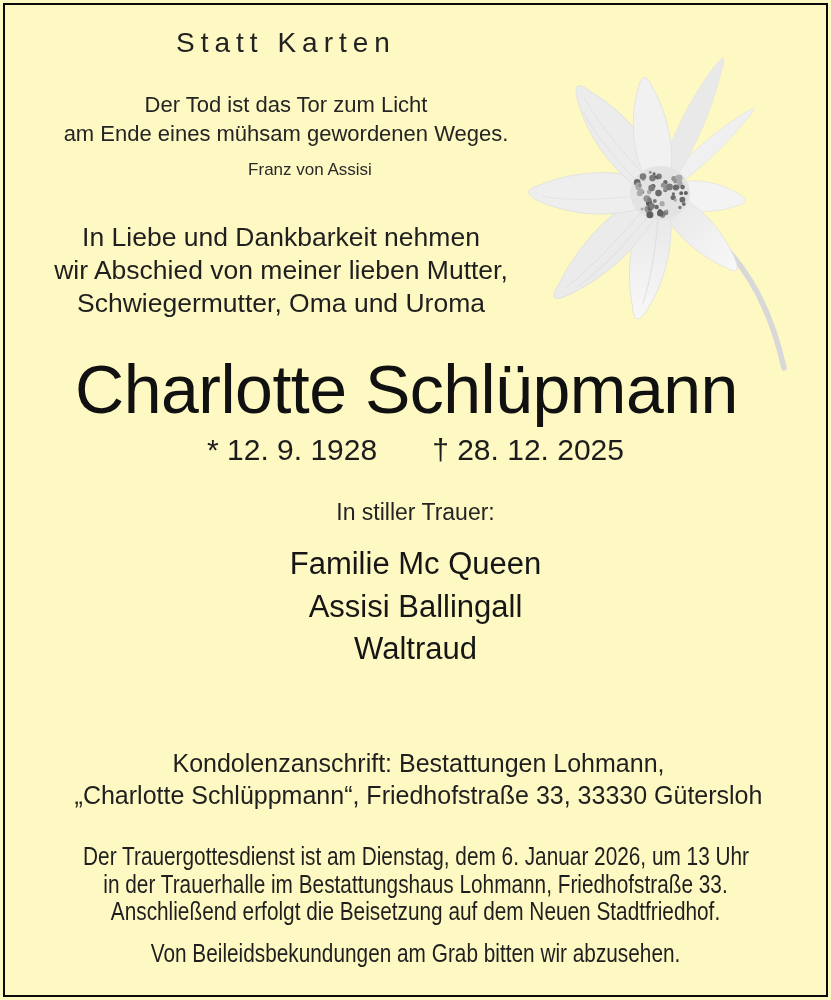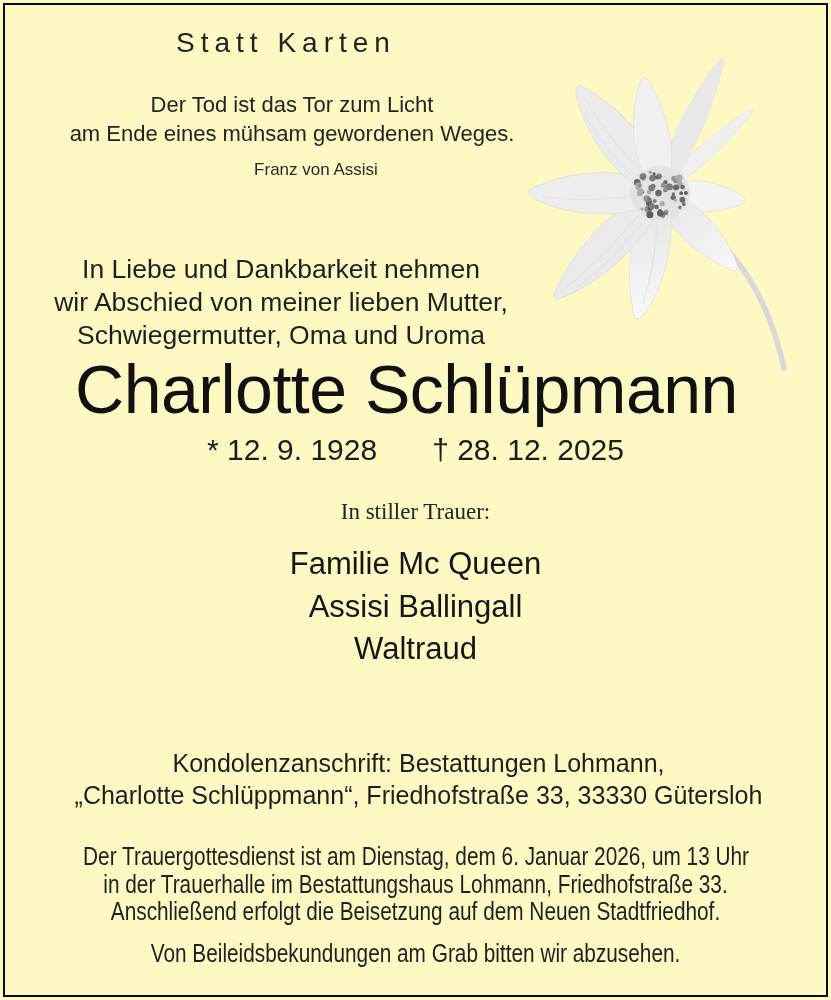"Der Tod ist das Tor" .quote { left: 12px -> 6px }
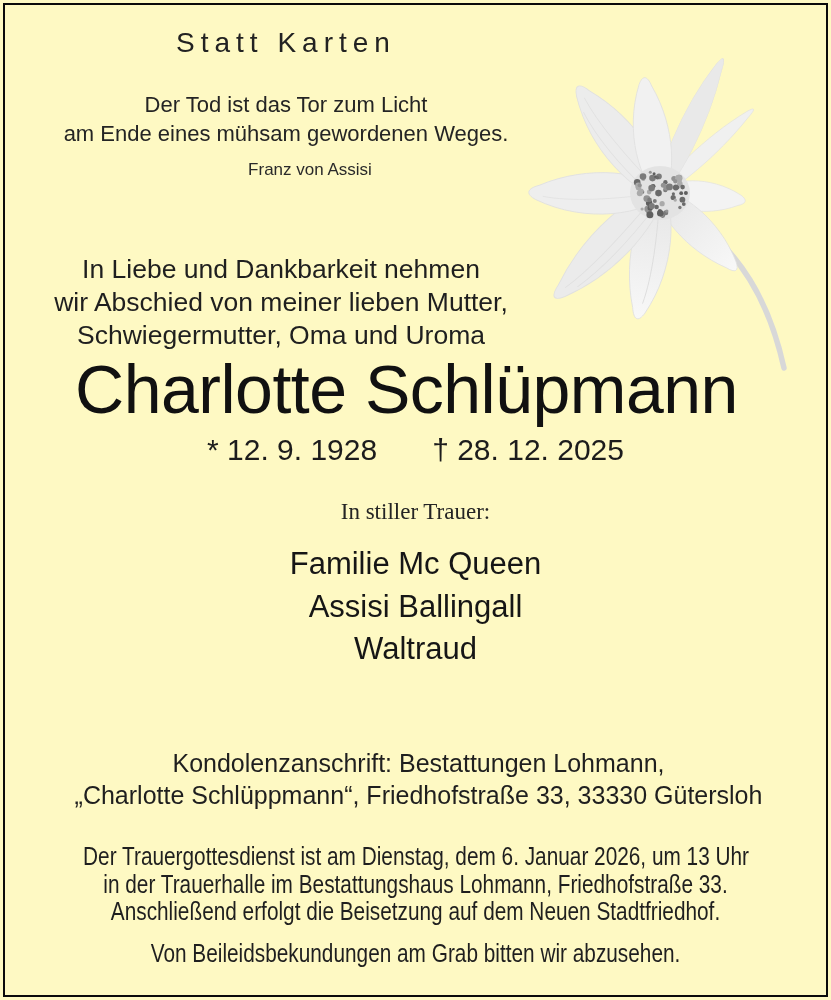"In Liebe und Dankbarkeit nehmen" .intro { margin-top: 32px -> none }
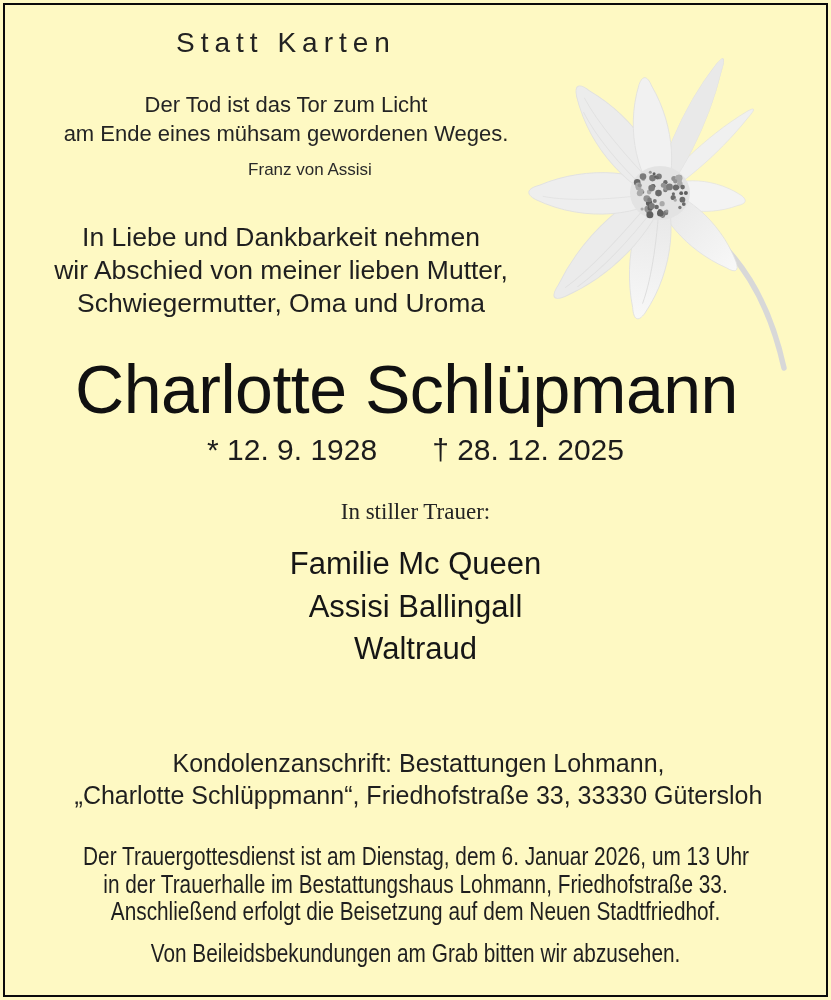"In stiller Trauer:" .trauer-label { font-family: Liberation Serif, serif -> none }
